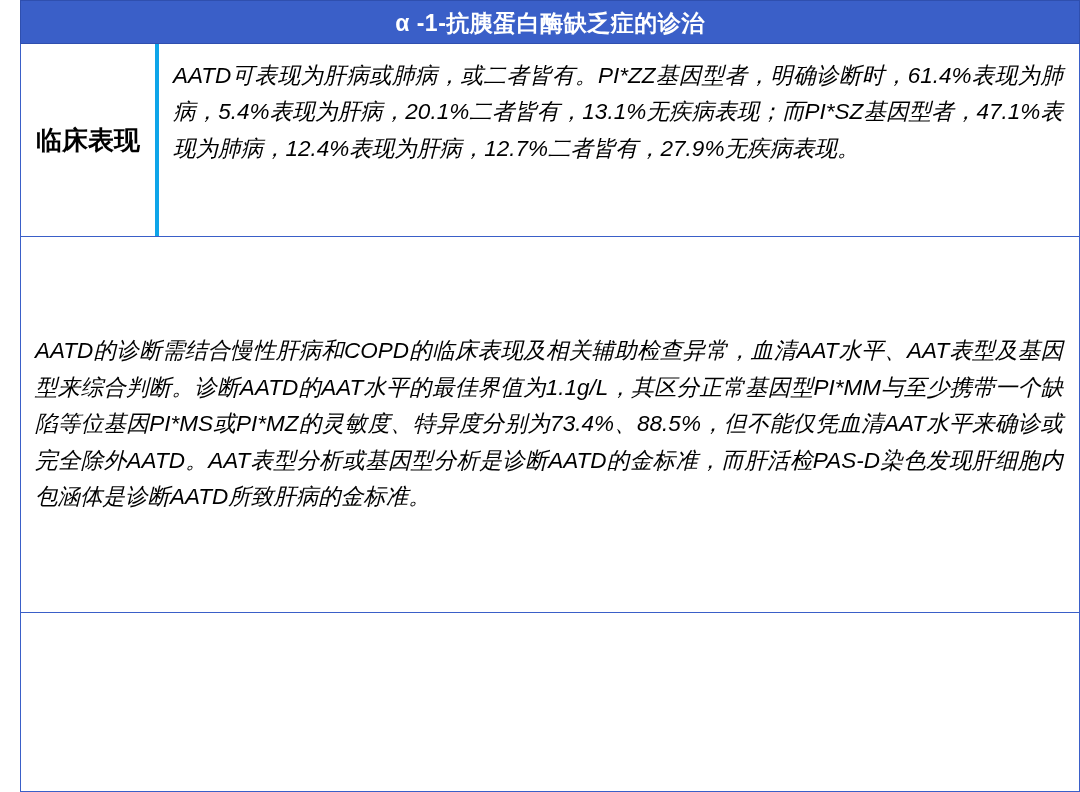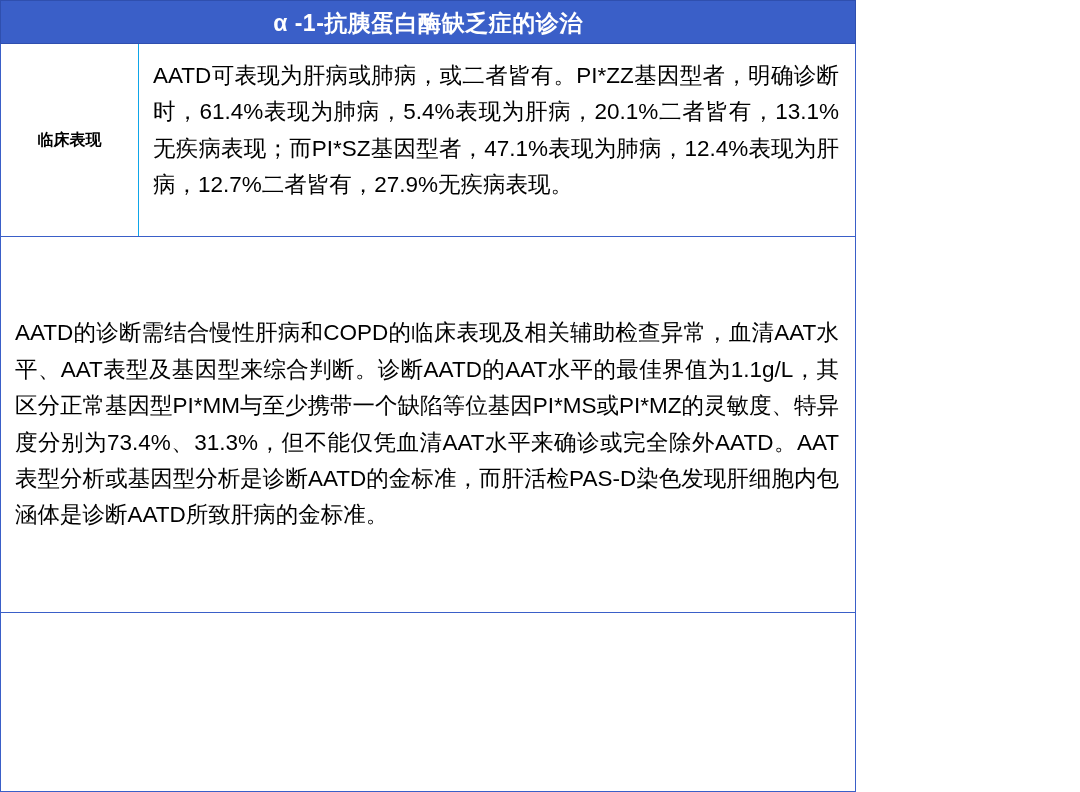"α -1-抗胰蛋白酶缺乏症的诊治" .doc { padding-left: none -> 20px; width: 856px -> 1080px }
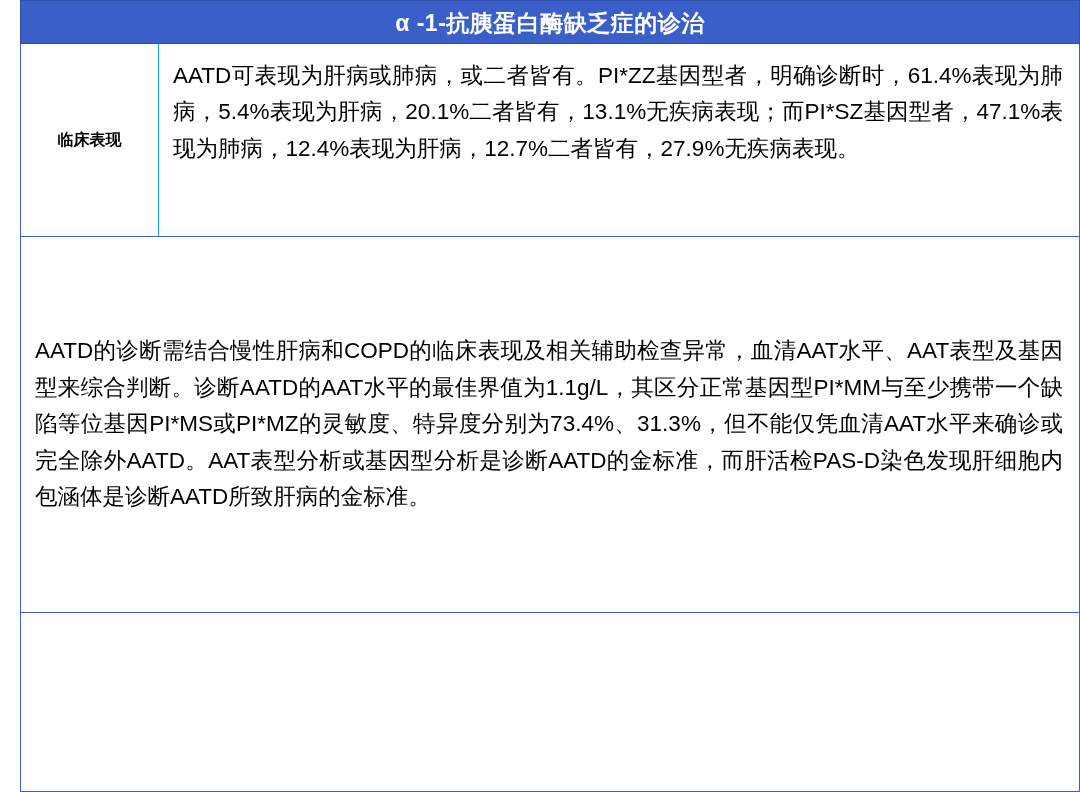"AATD可表现为肝病或肺病，或二者皆有。PI*ZZ基因型者，明确诊断时，61.4" .content-cell { font-style: none -> italic }
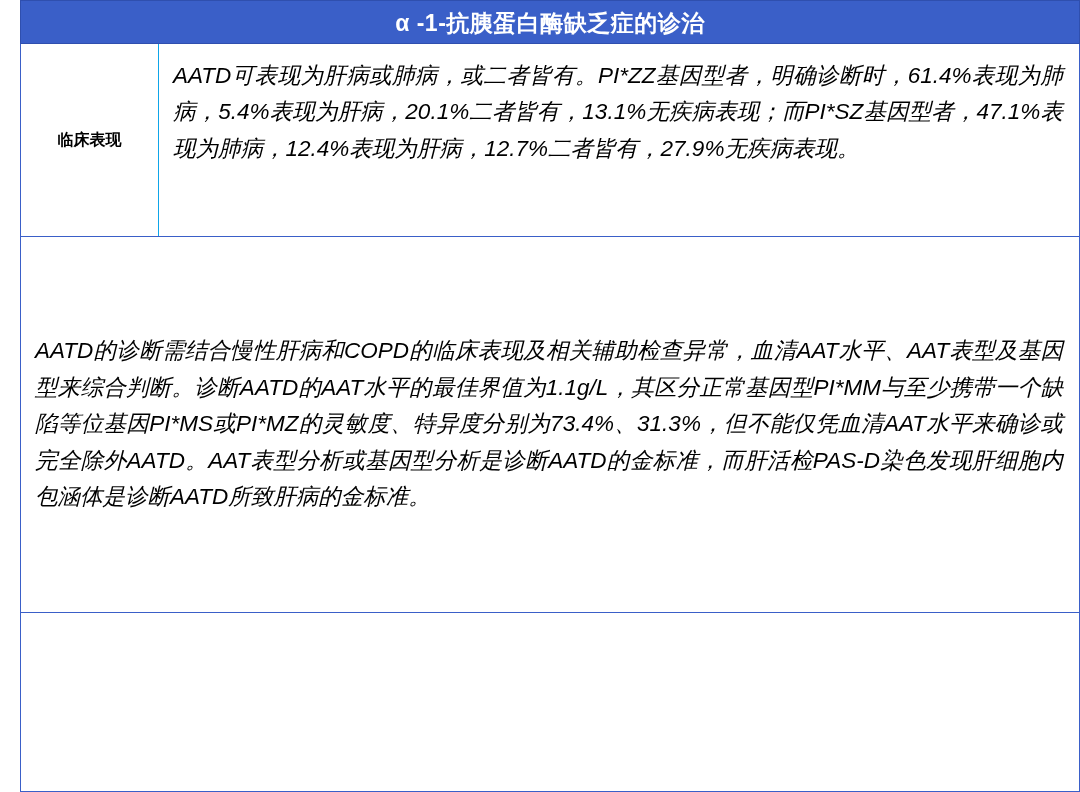"临床表现" .label-cell { border-right: 1px solid #0ea5e9 -> 4px solid #0ea5e9; font-size: 16px -> 26px }
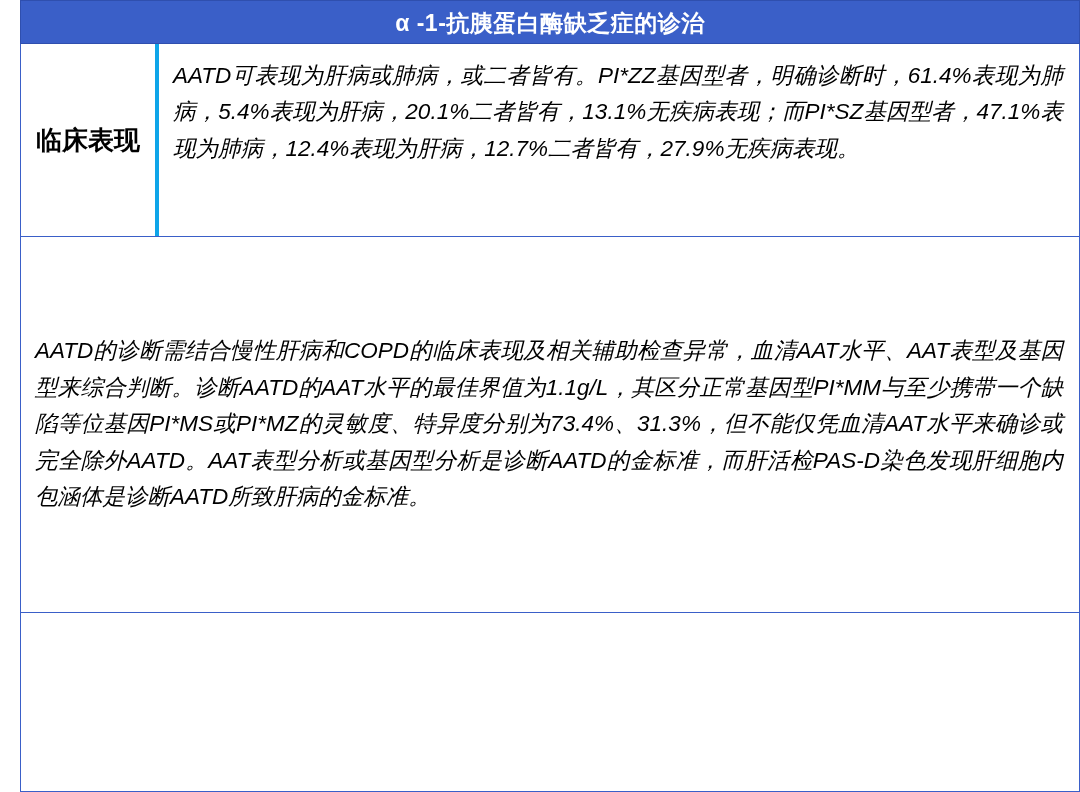"AATD的诊断需结合慢性肝病和COPD的临床表现及相关辅助检查异常，血清AAT水" span { text: 31.3% -> 88.5% }
